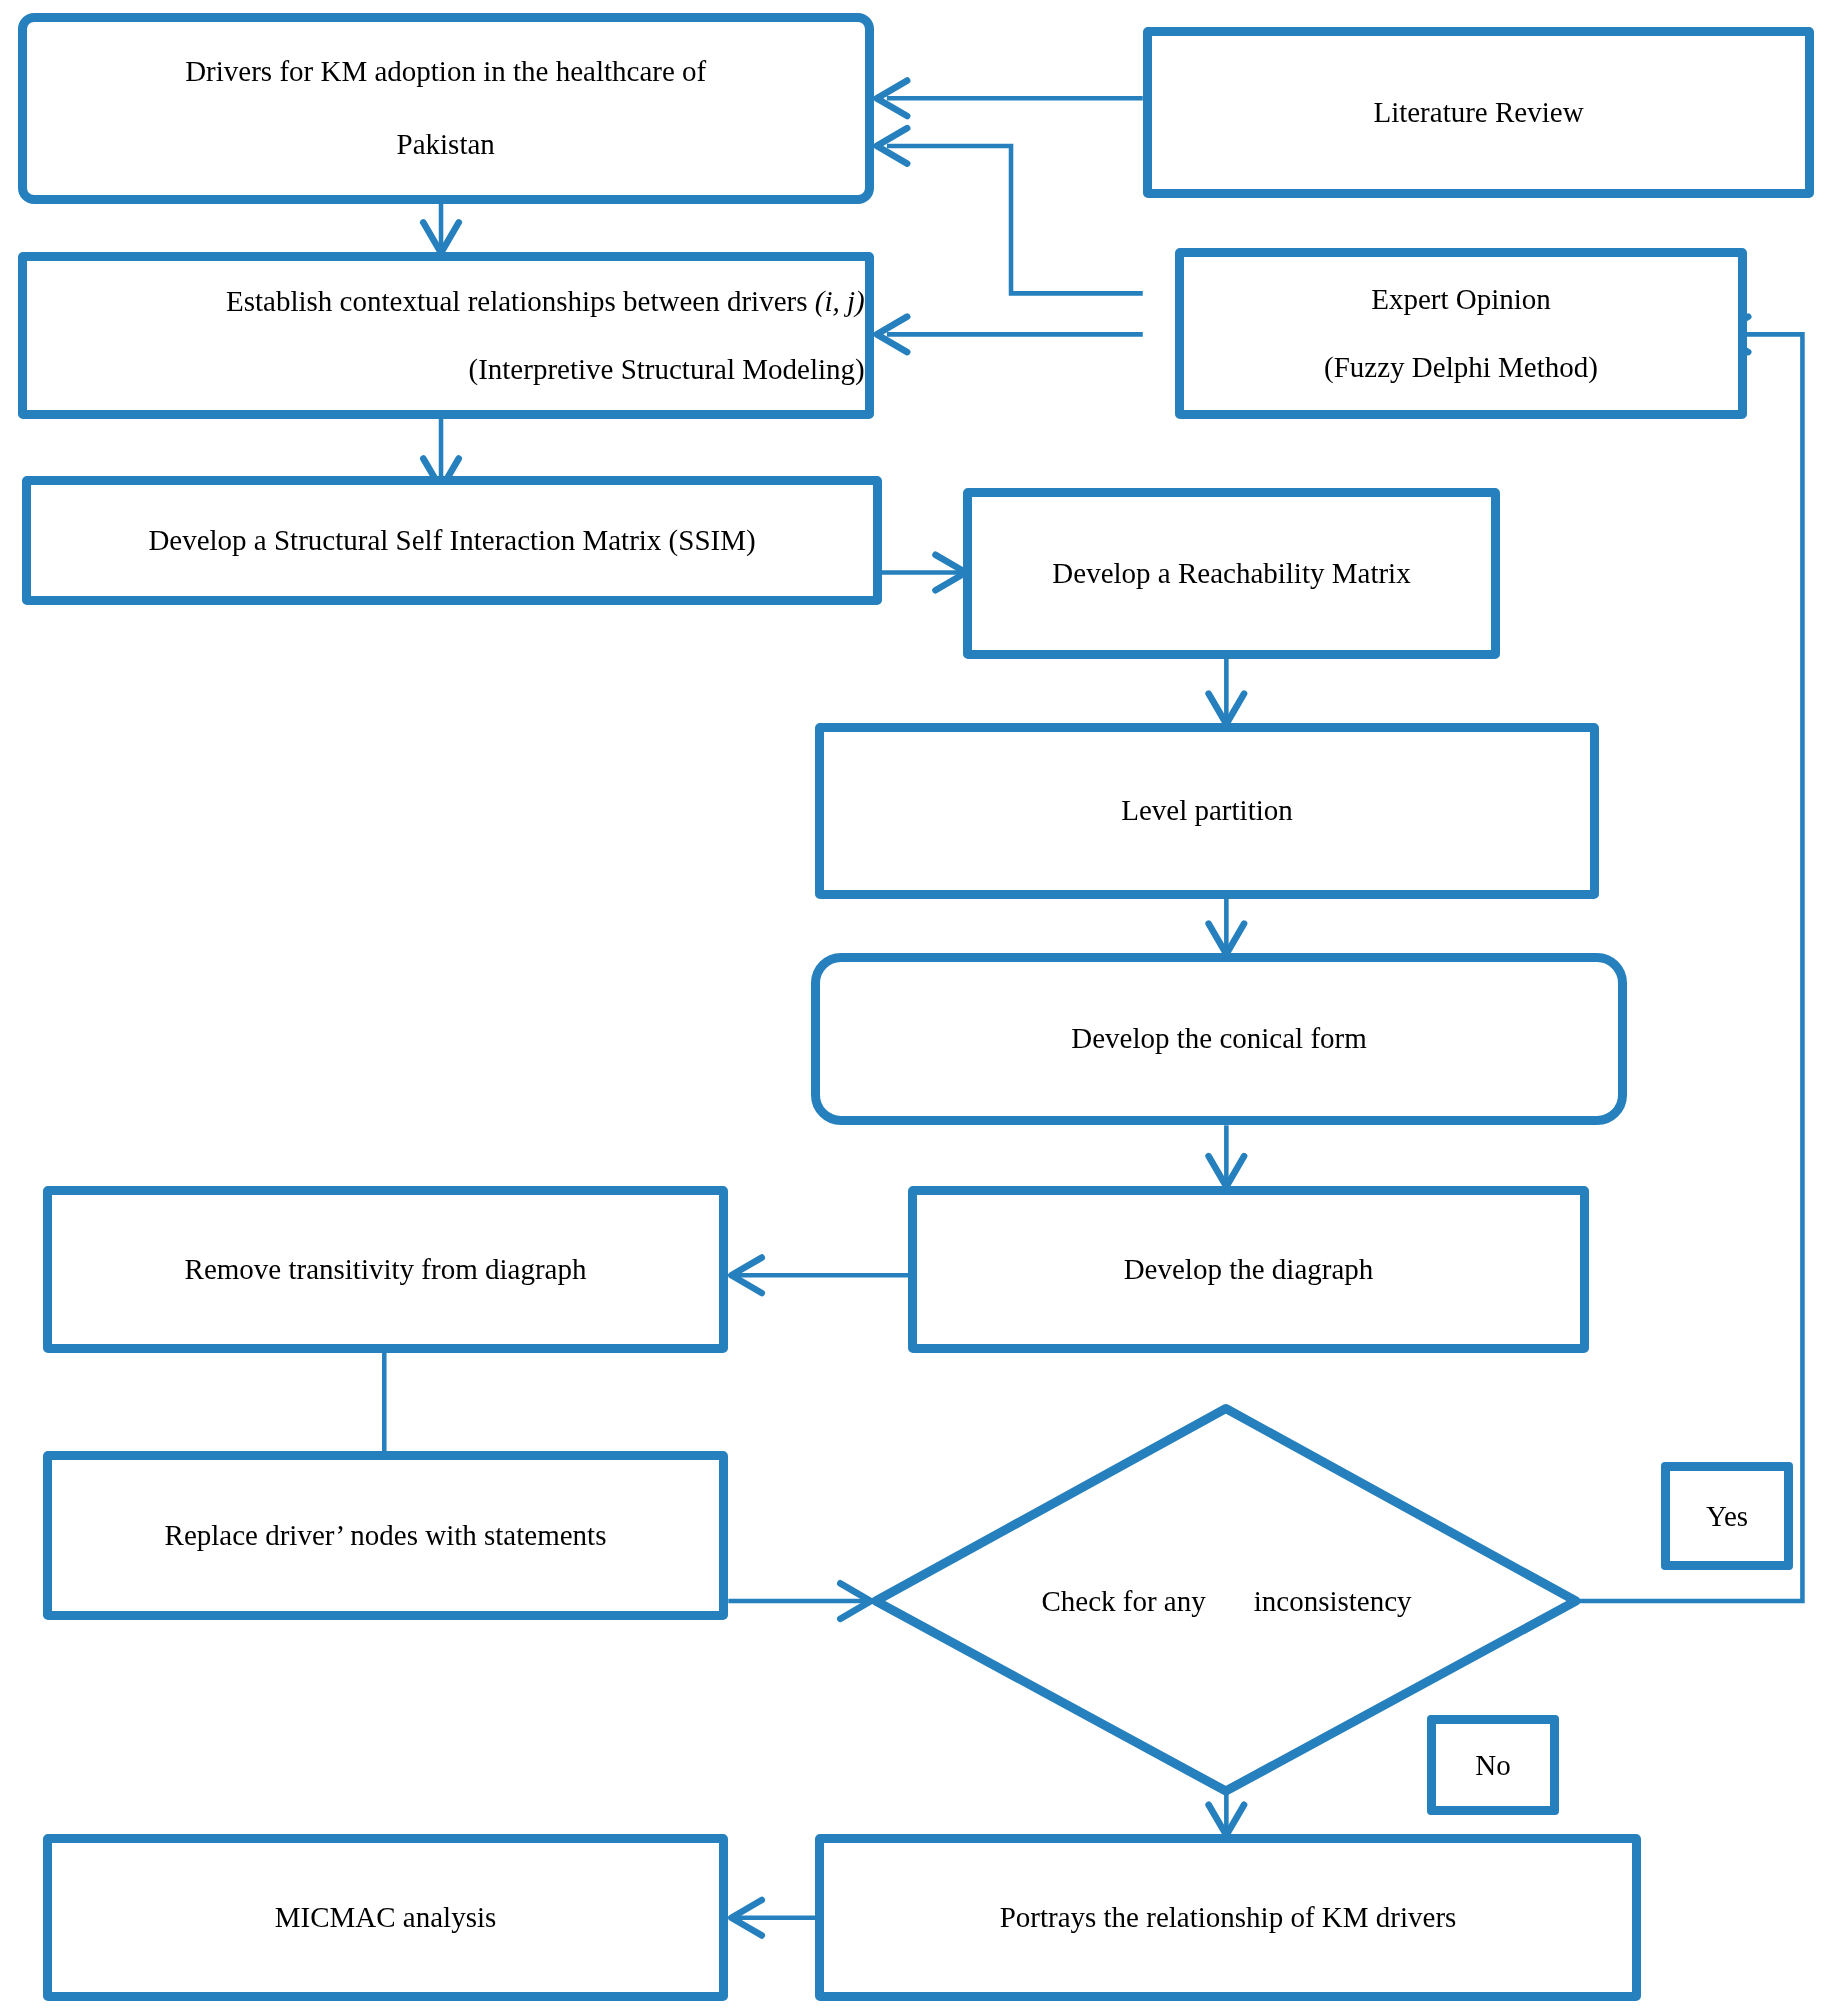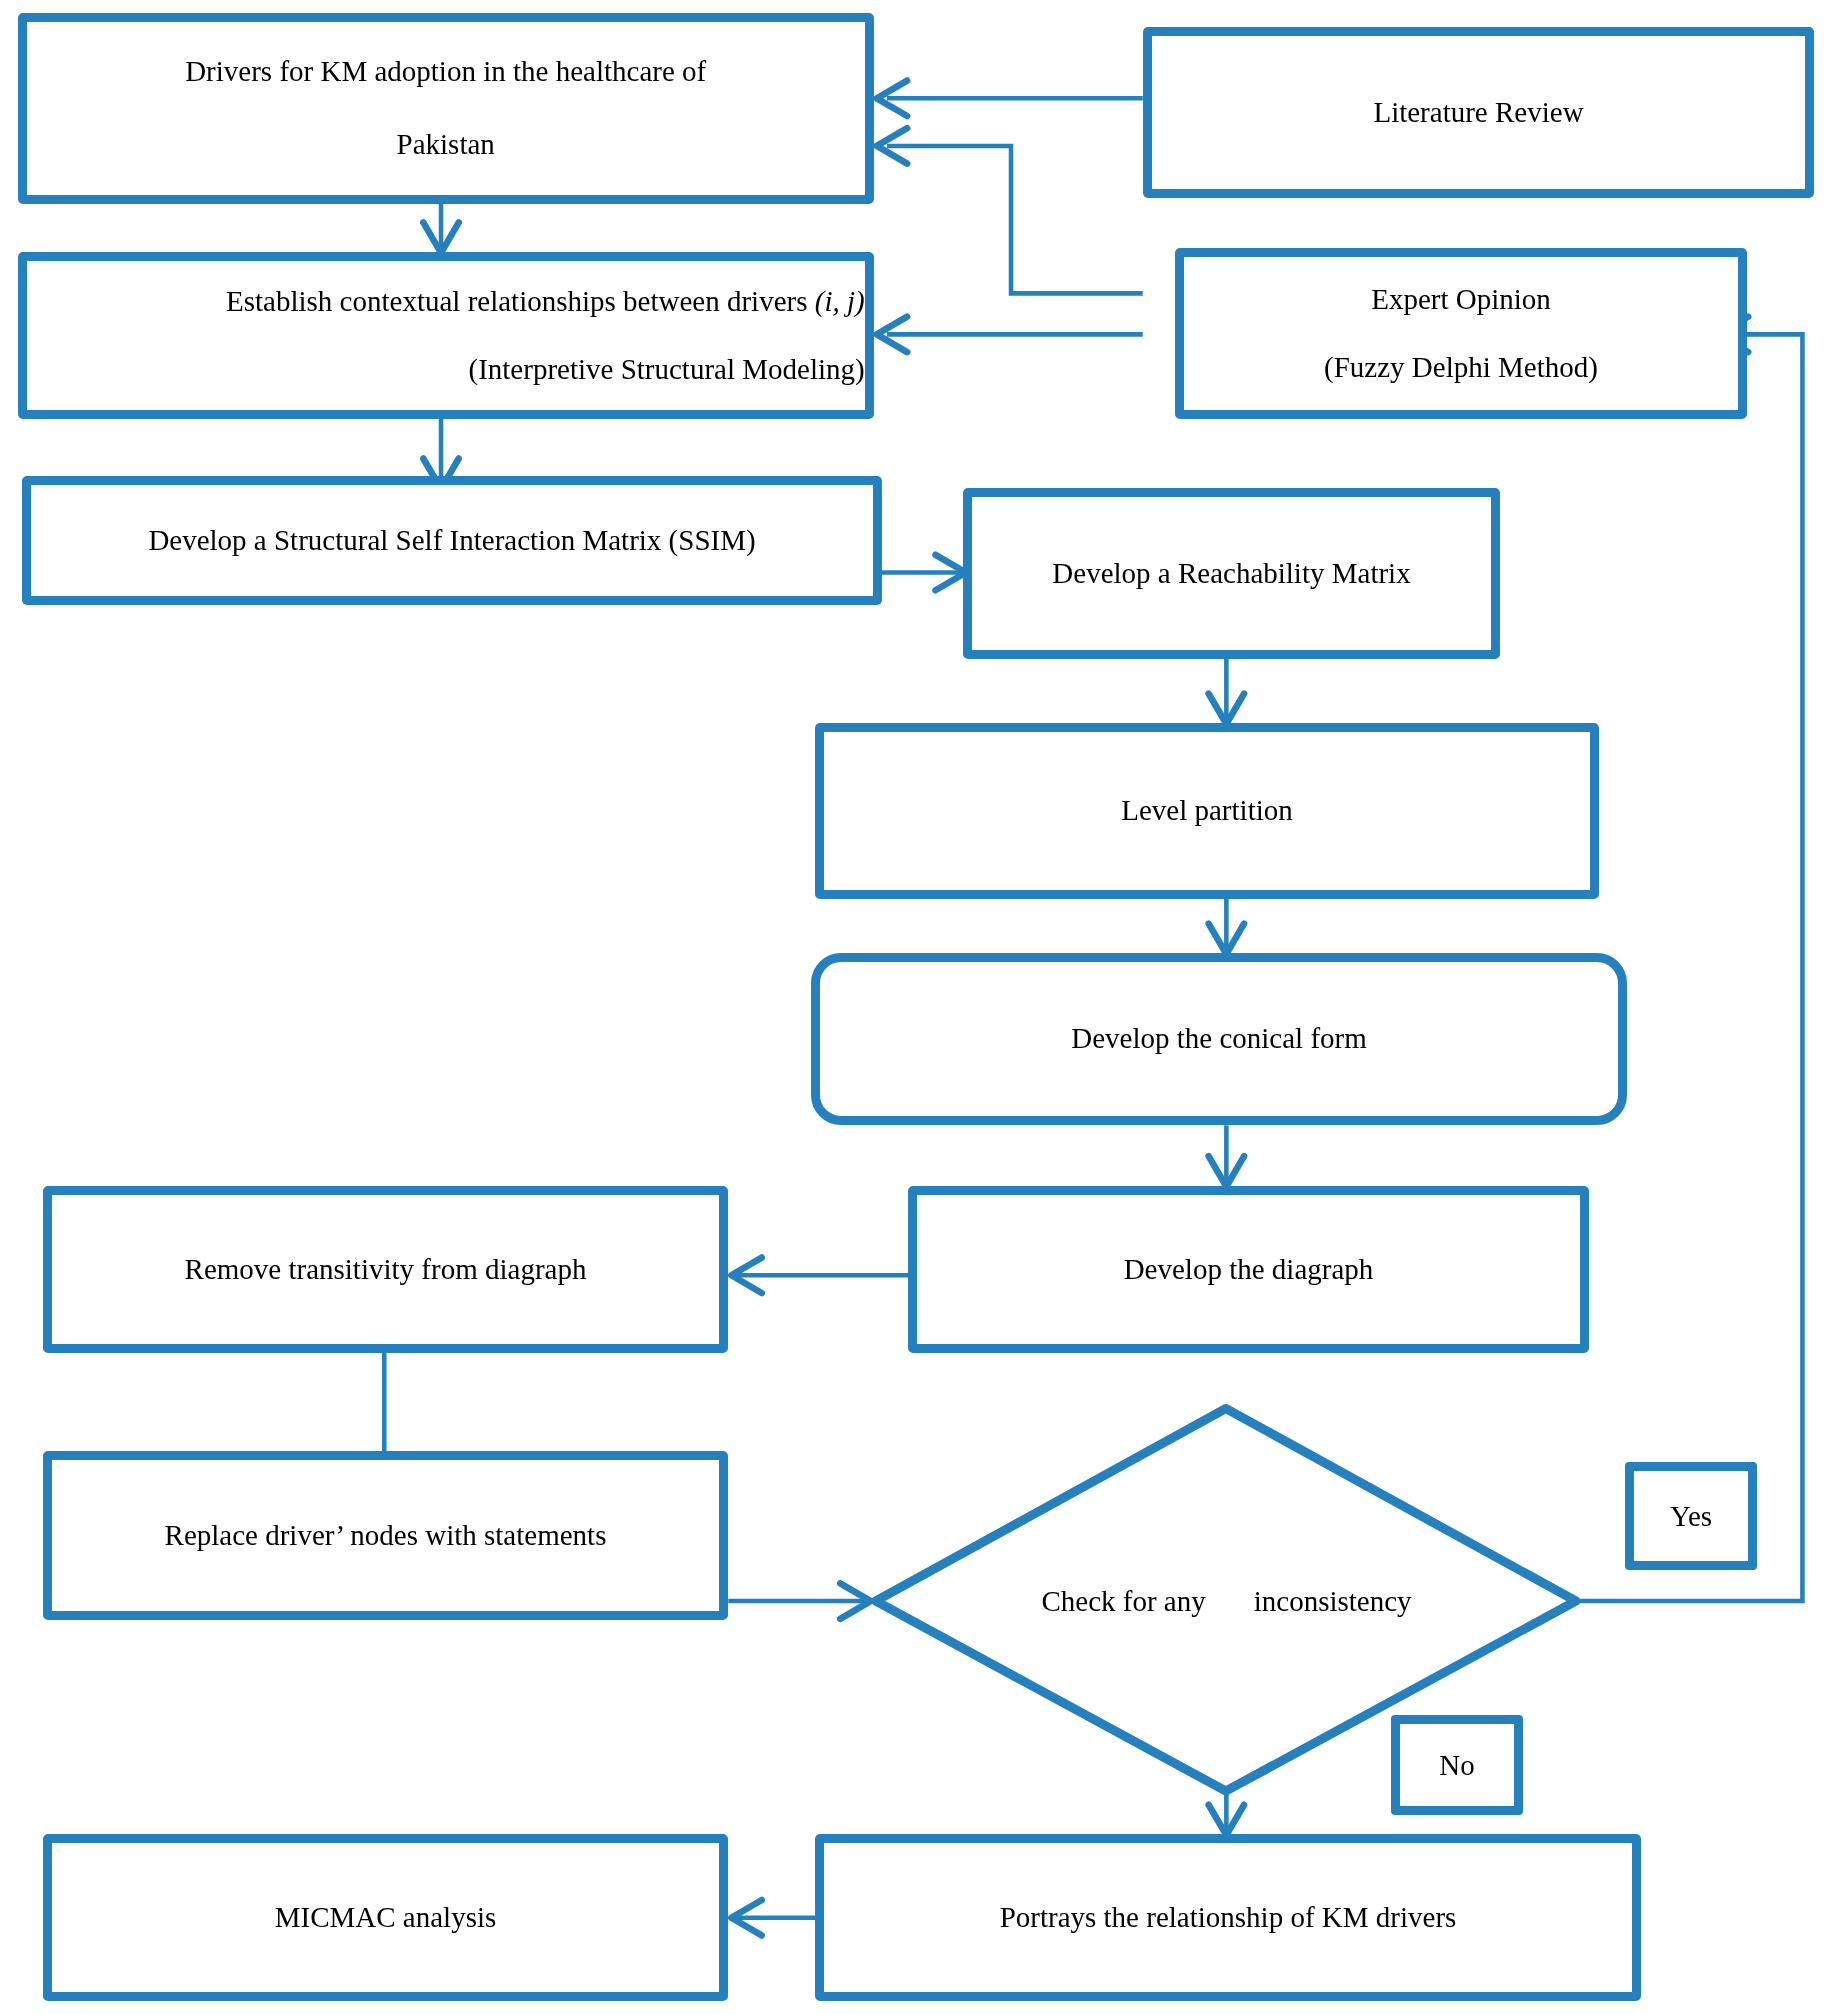"Drivers for KM adoption in" div.box { border-radius: none -> 16px }
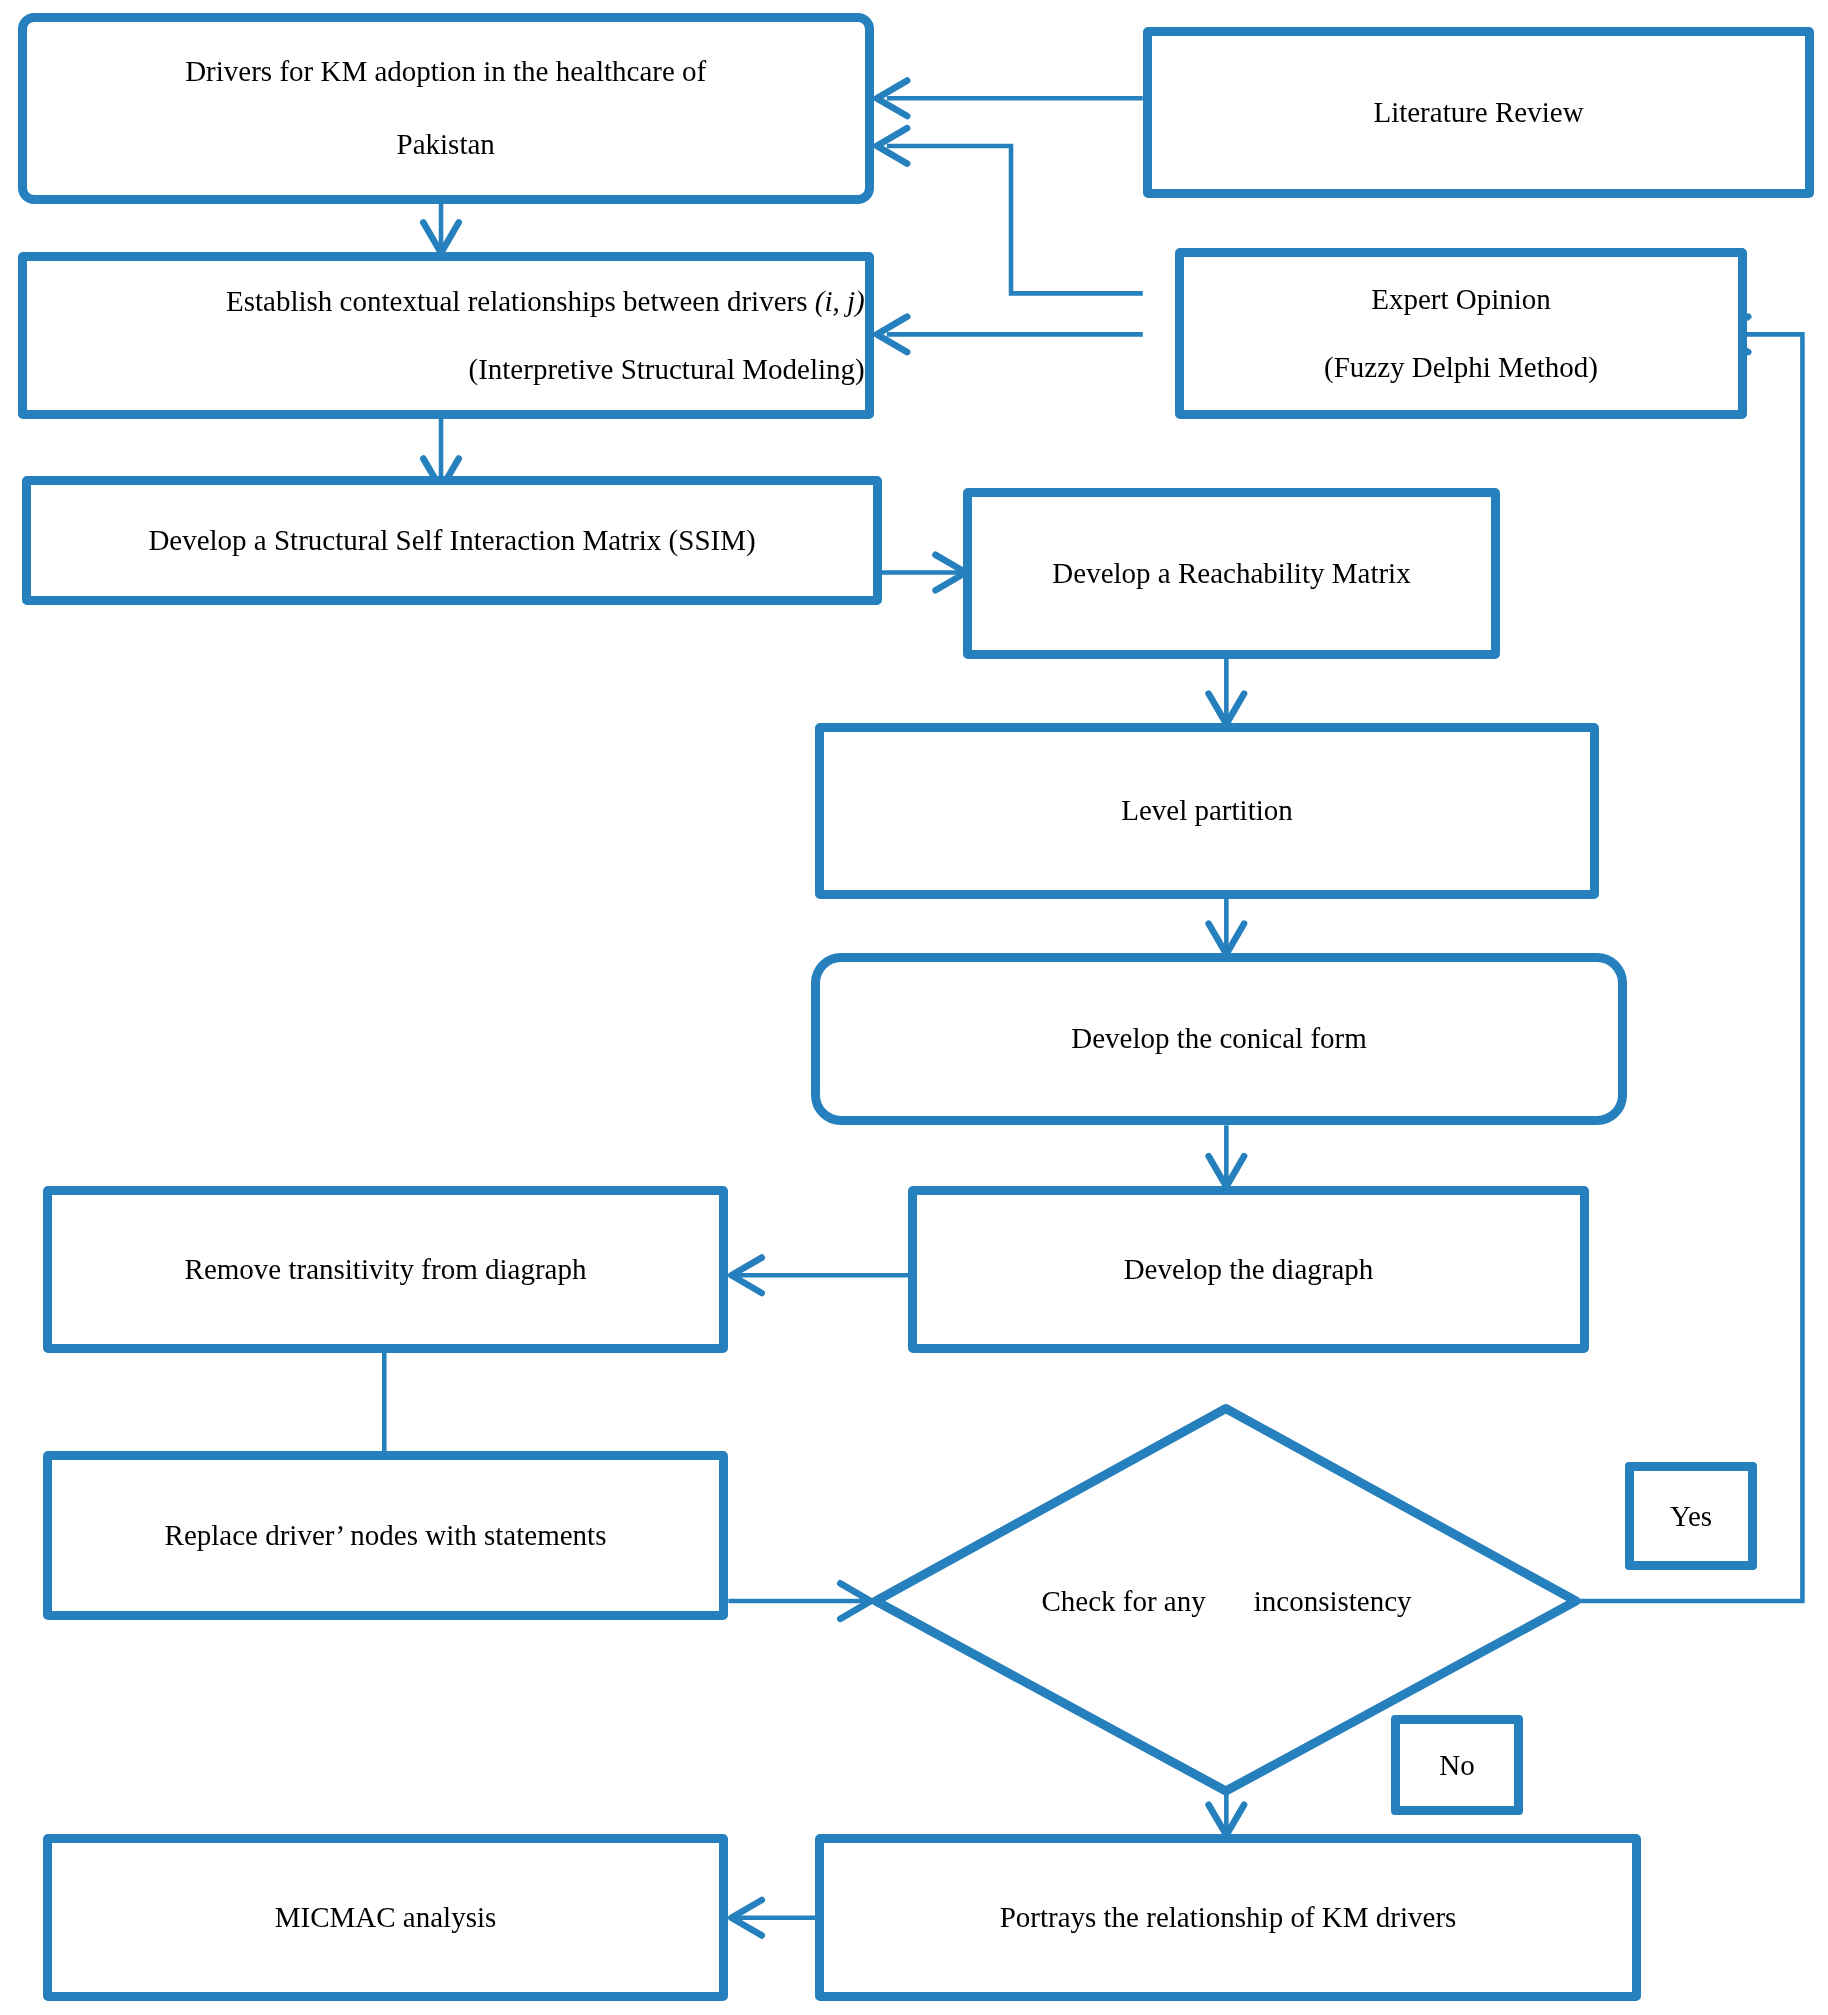"Yes" .small-box { margin-left: none -> 36px }
